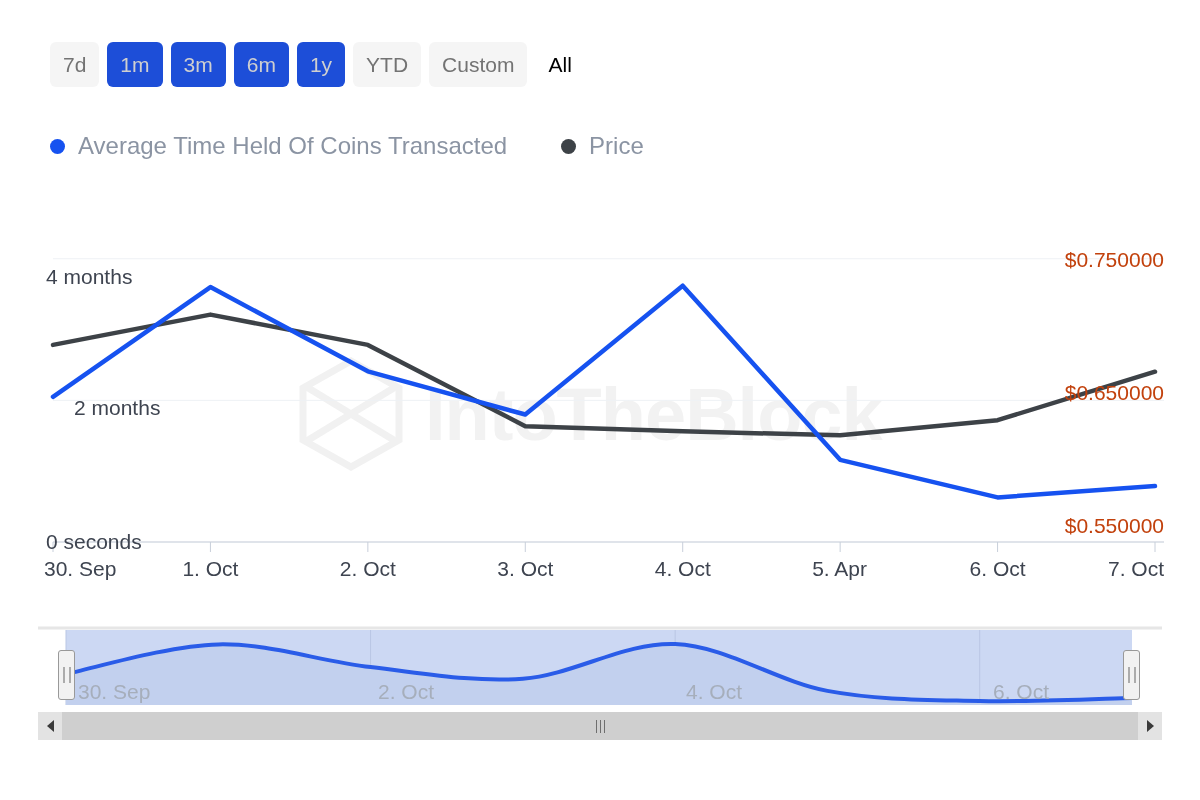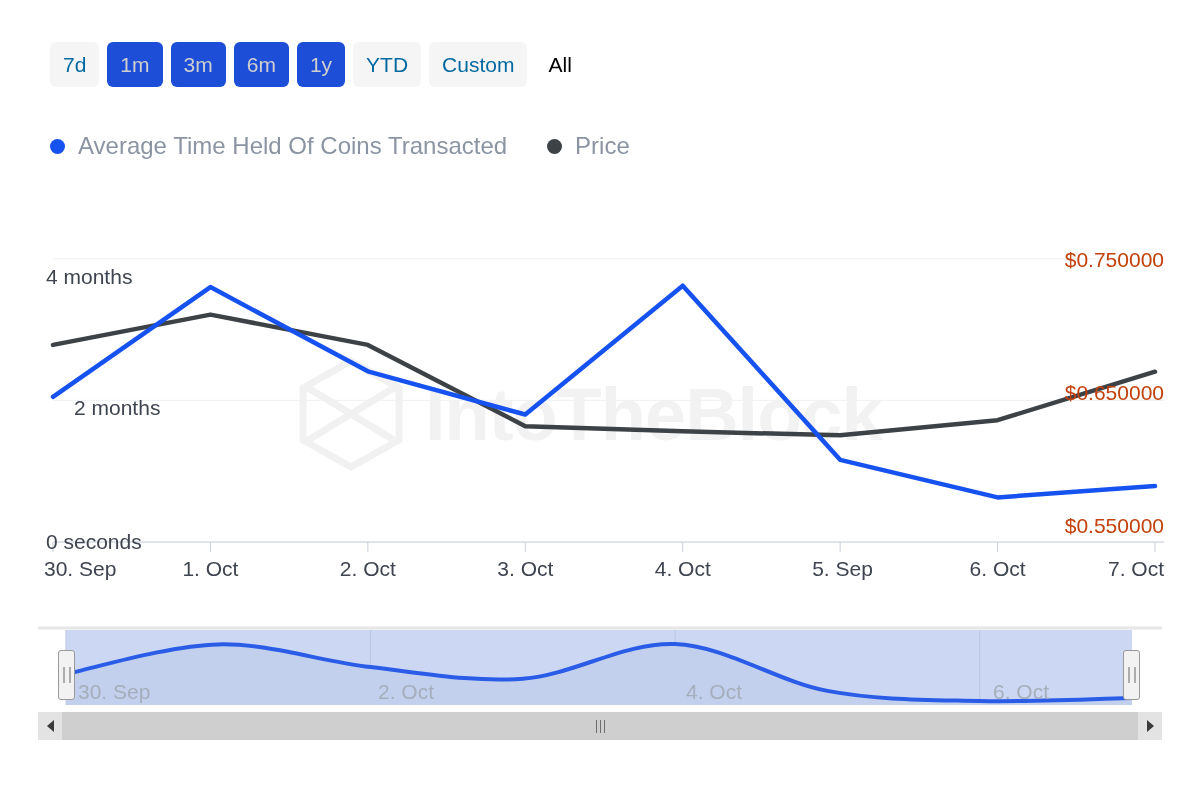"7d" .range-btn { color: #0369a1 -> #737373 }
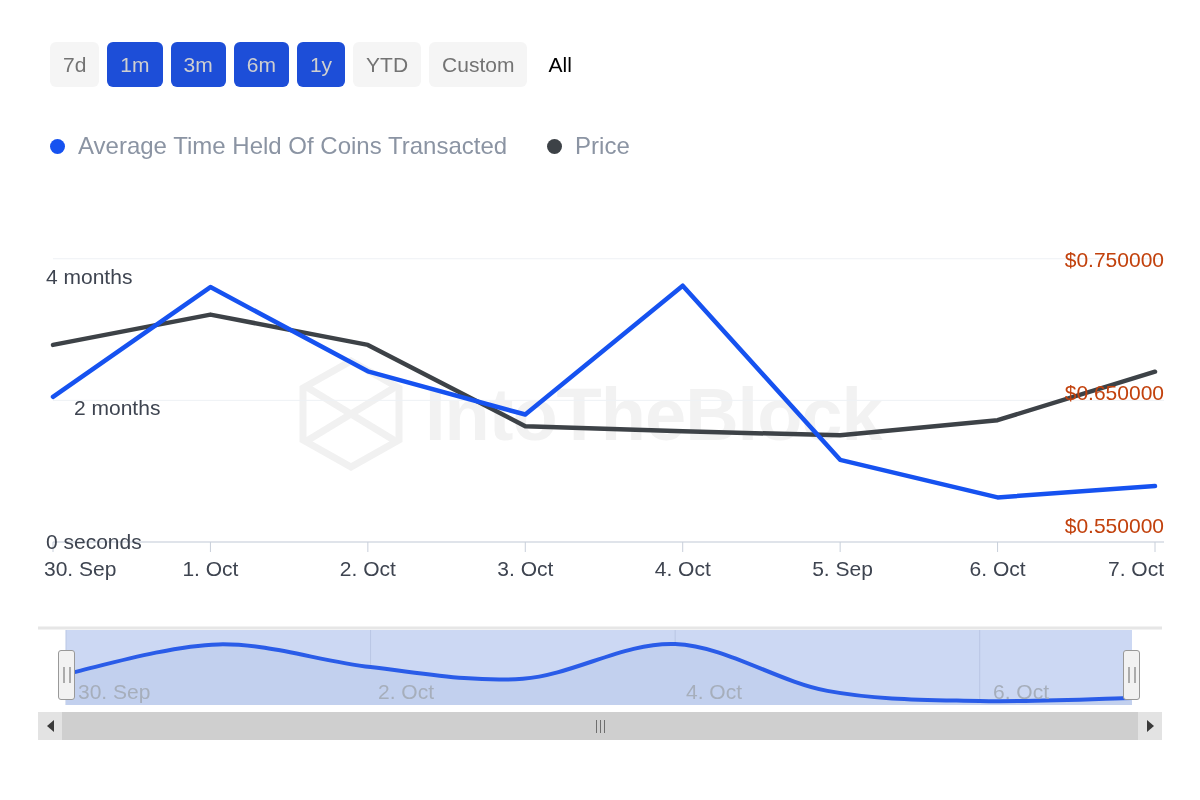"Average Time Held Of Coins" #legend { gap: 40px -> 54px }
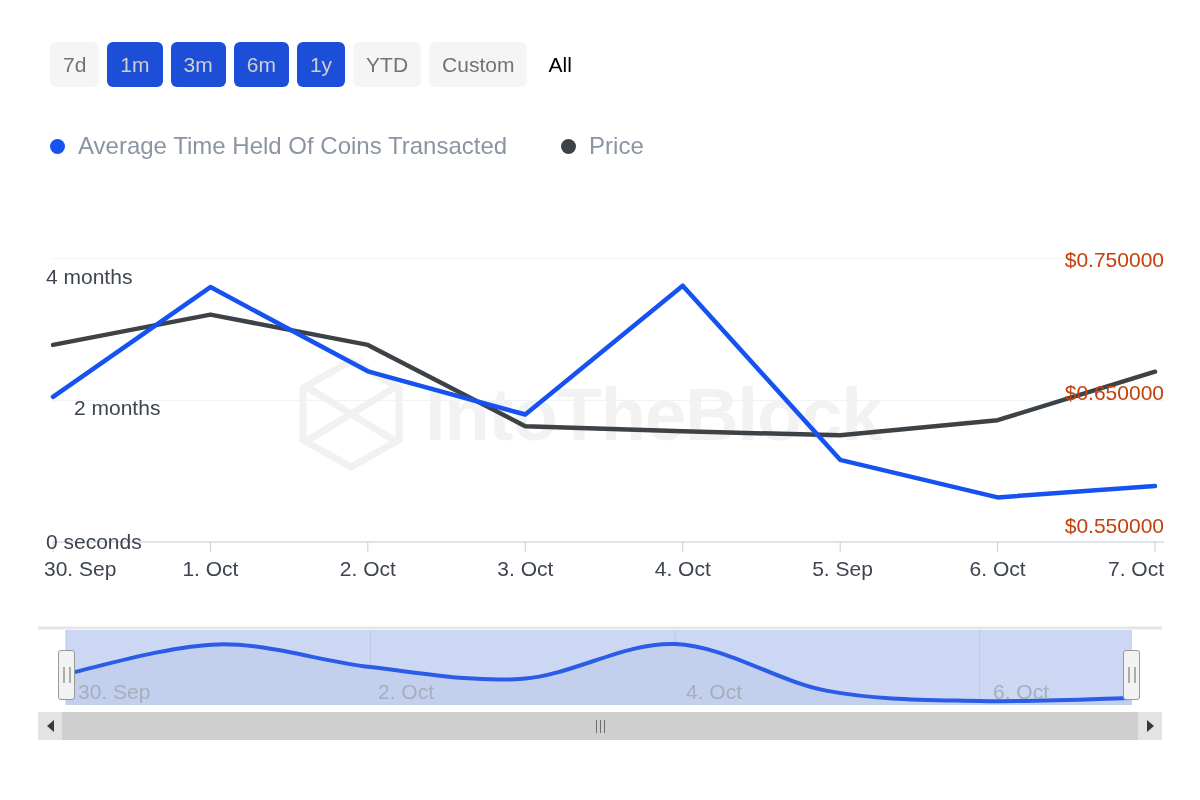"5. Sep" div.axis-label { text: Sep -> Apr }
